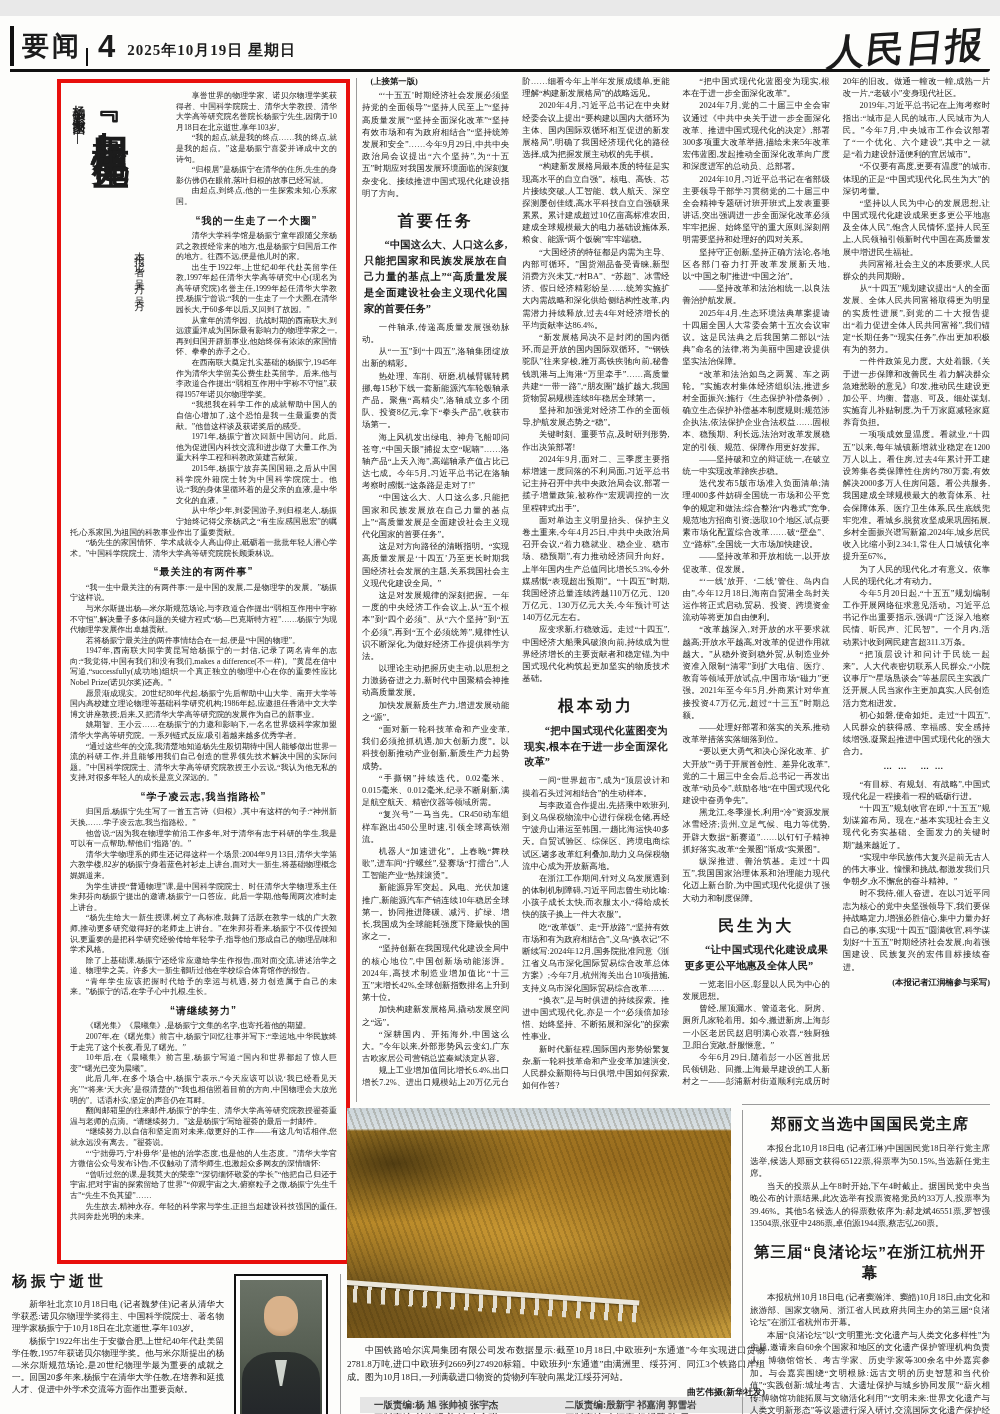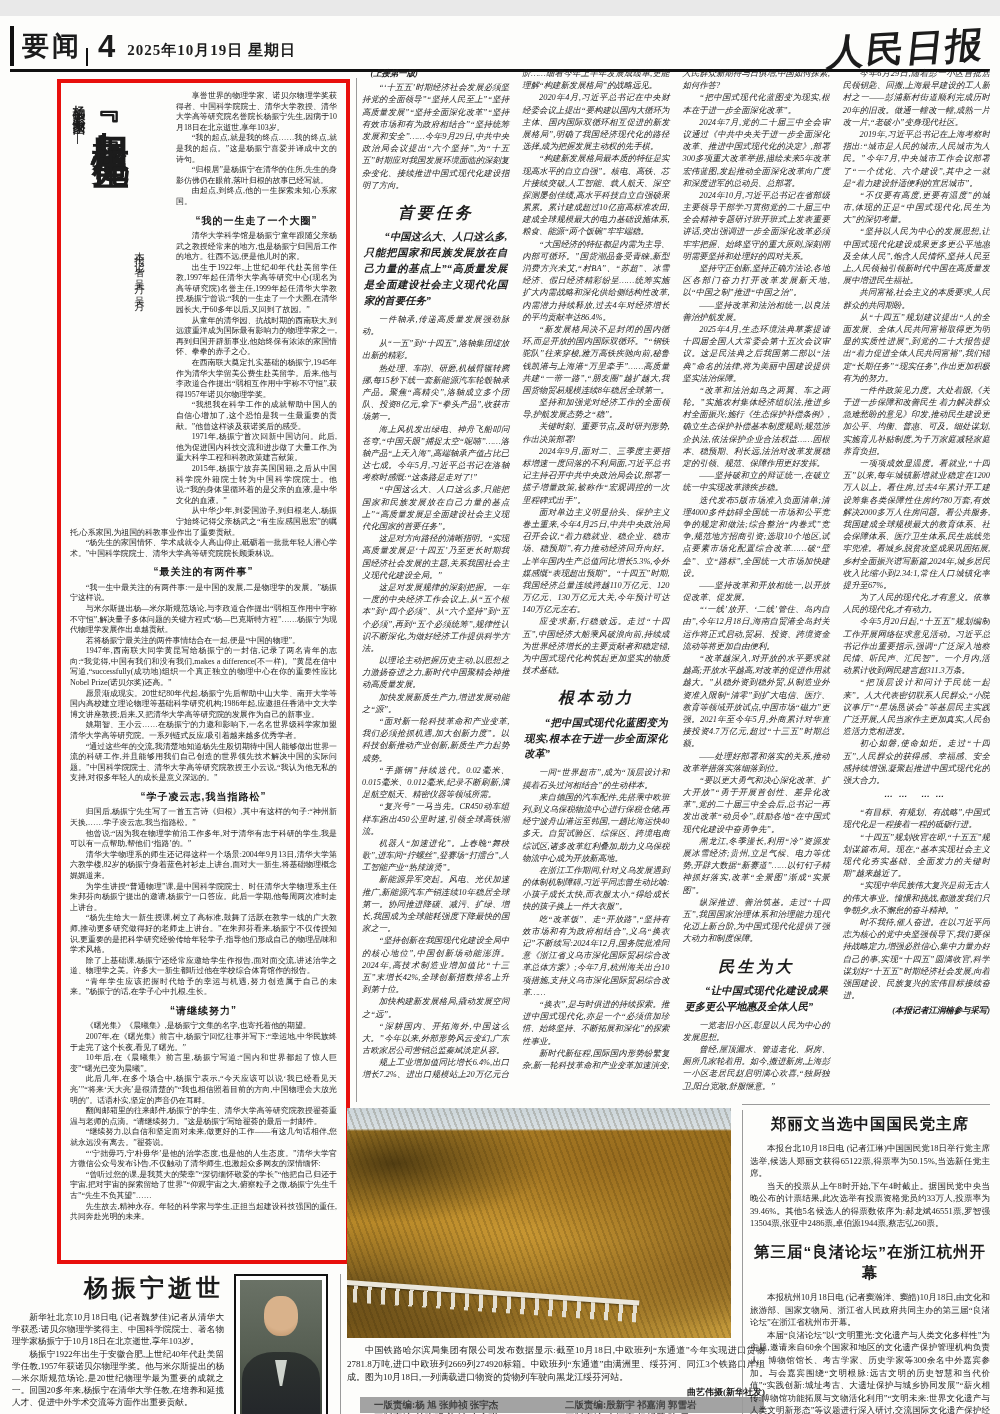"(上接第一版)" .main { font-style: italic -> none; top: 52px -> 60px }
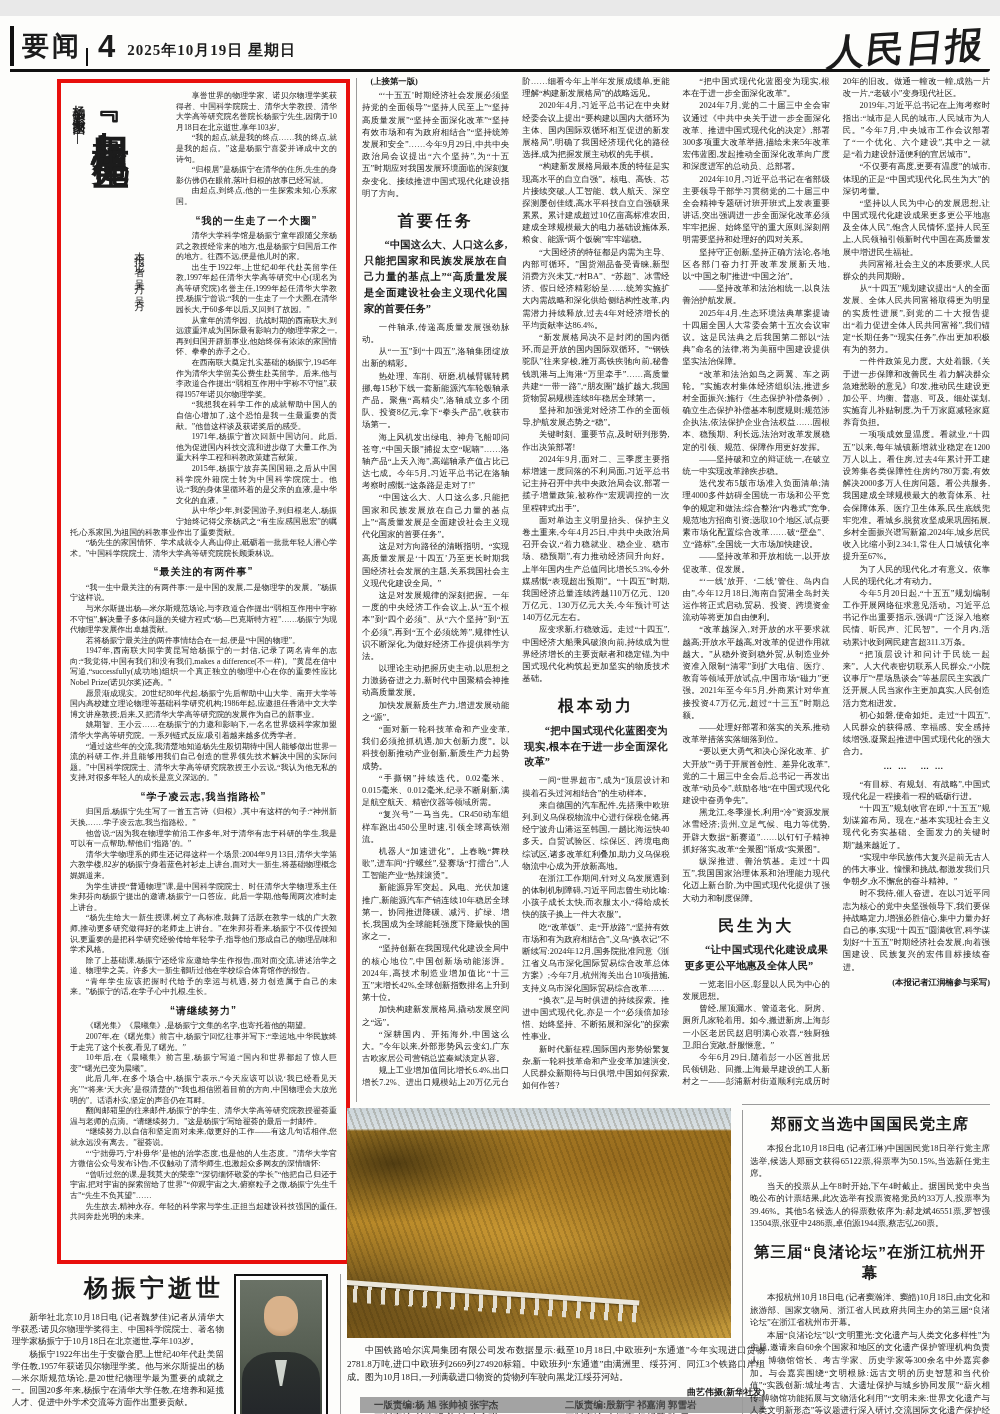"来自德国的汽车配件,先搭乘中欧班列,到义乌保税物流中心进行保税仓储,再经宁波舟山" p.blk-p { text: 来自德国的汽车配件 -> 与李政道合作提出 }
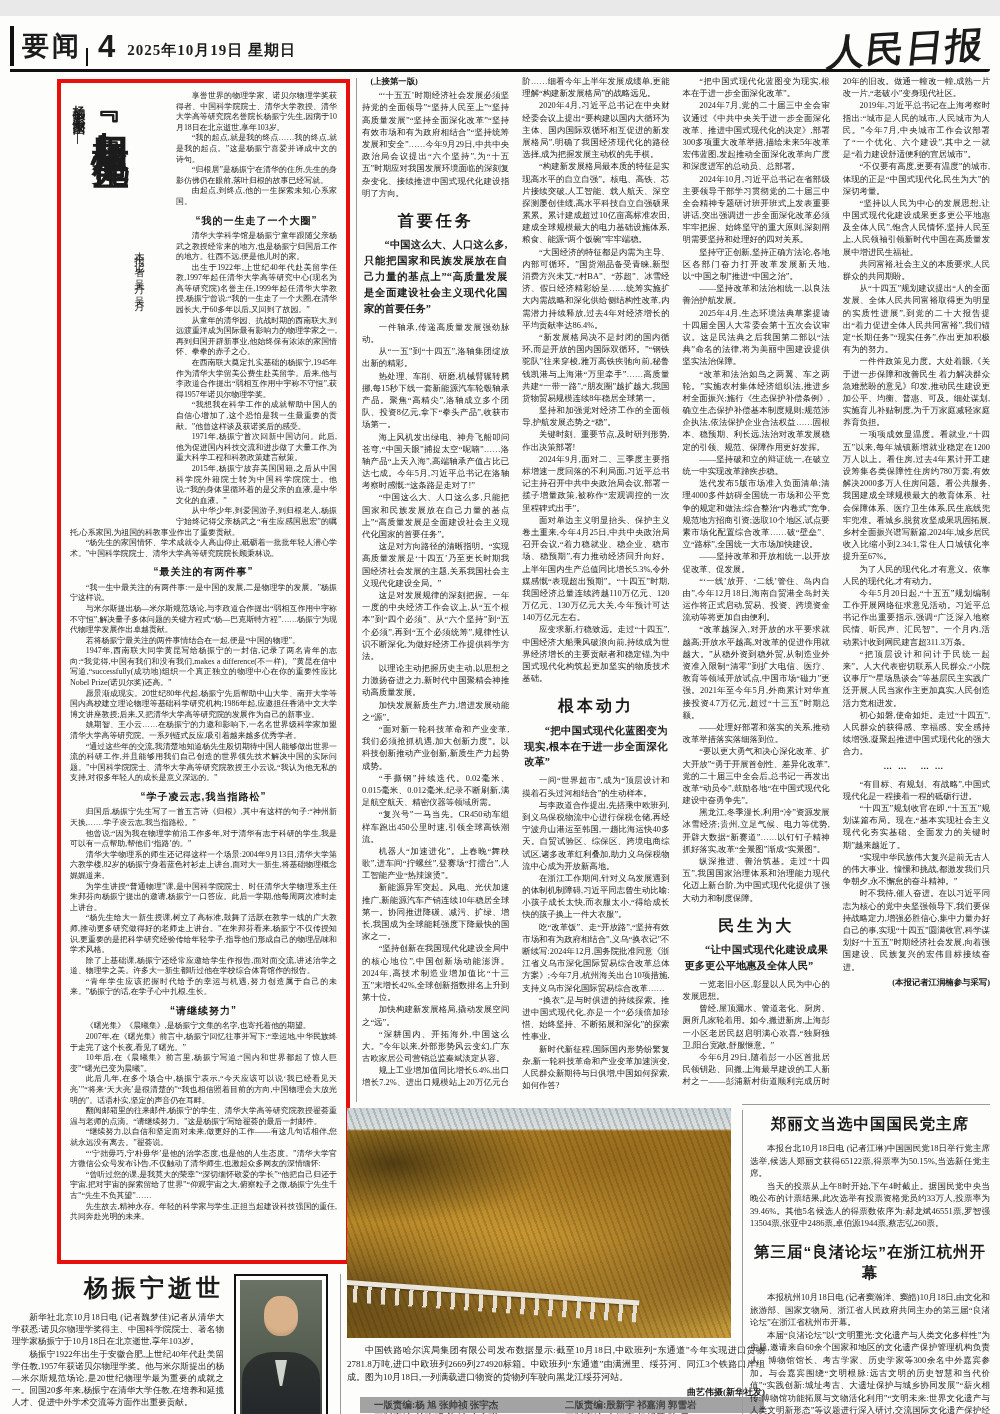"杨振宁逝世" .ob-title { font-size: 24px -> 15px; text-align: right -> left }
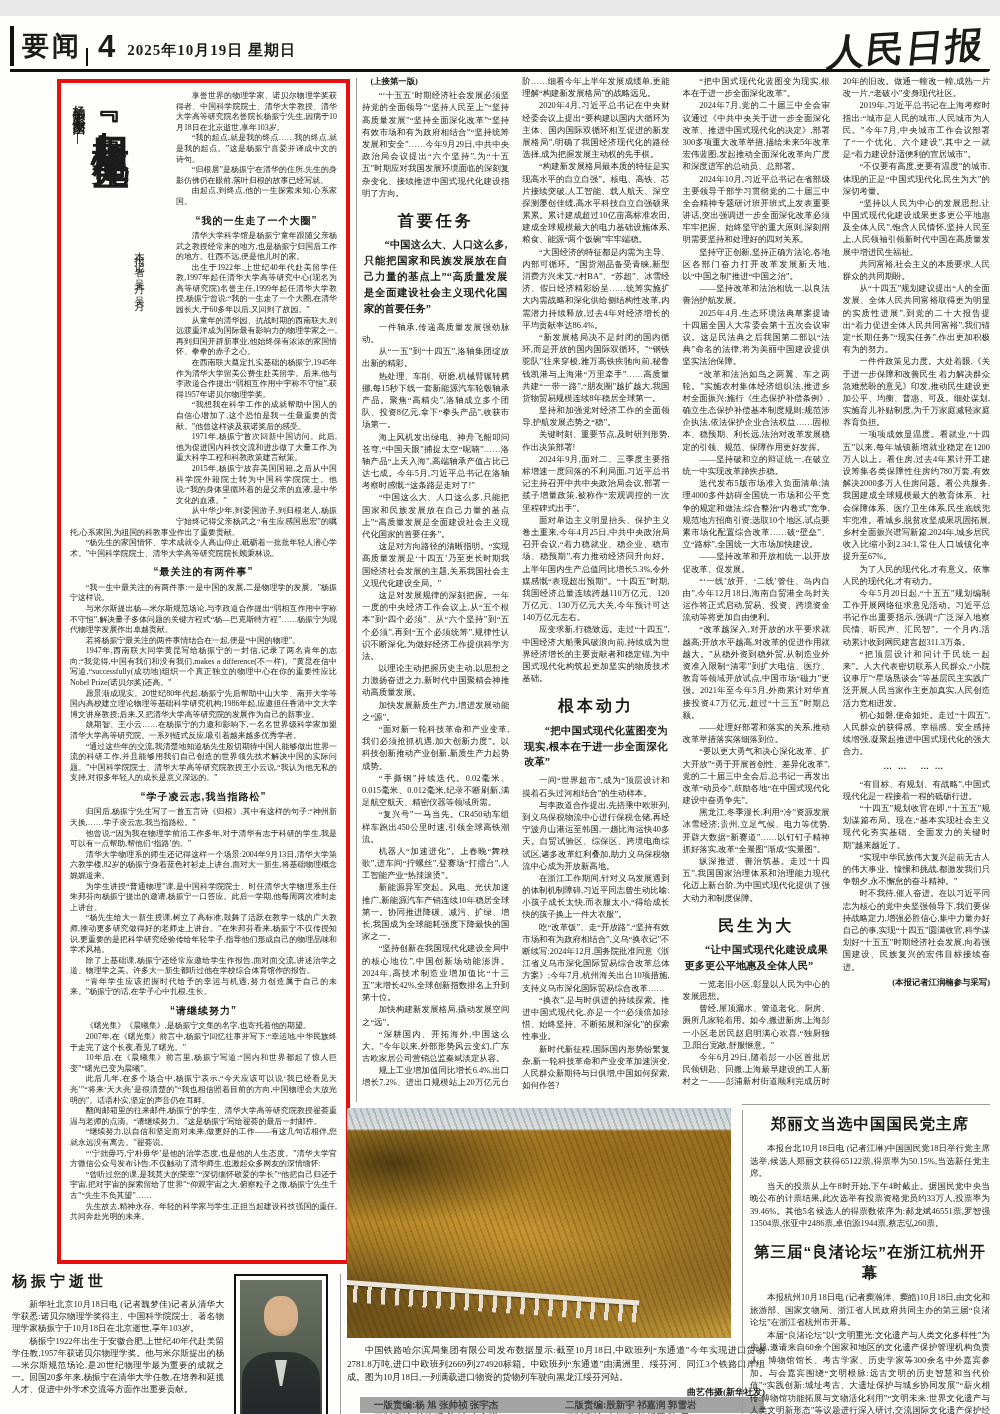"一版责编:杨 旭 张帅祯 张宇杰" .foot { background: #a3a3a3 -> #e5e5e5 }
